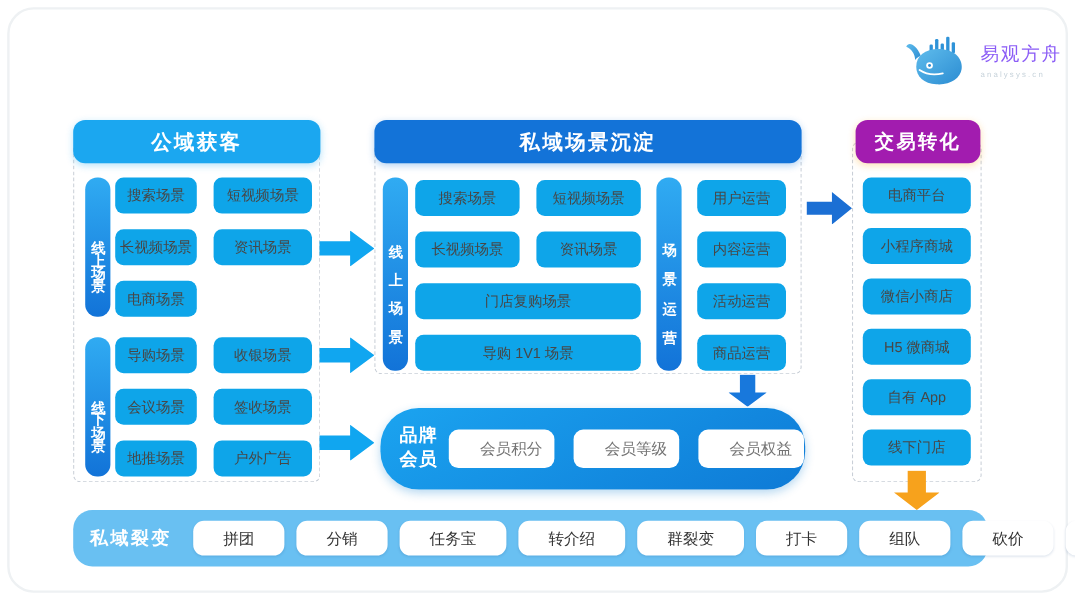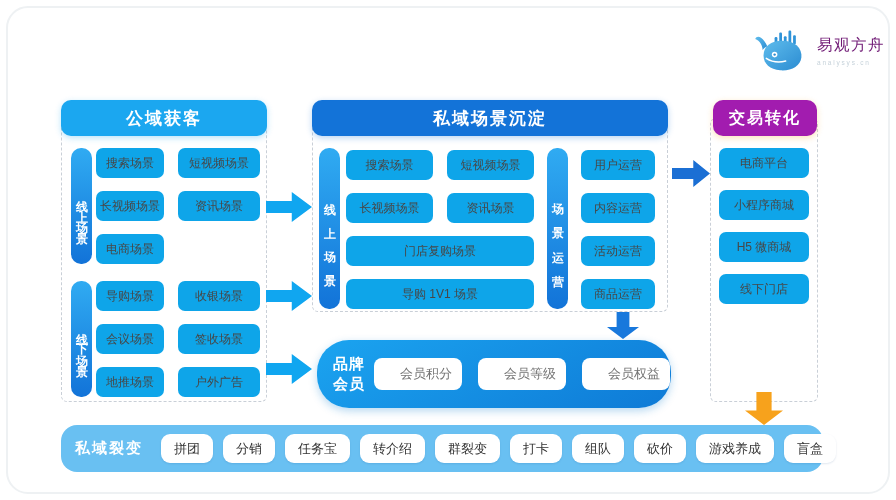"易观方舟" .logo-text .bname { color: #701a75 -> #8b5cf6 }
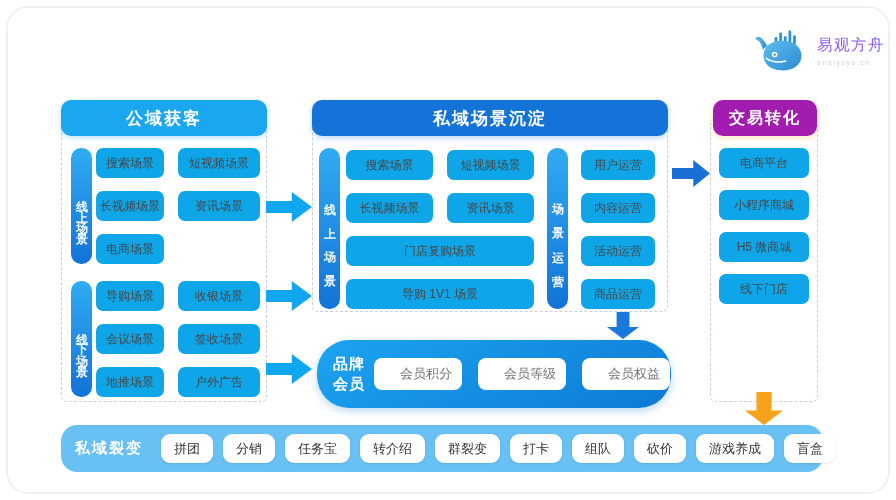"微信小商店" div.pill { html: none -> <div>微信小商店</div> }
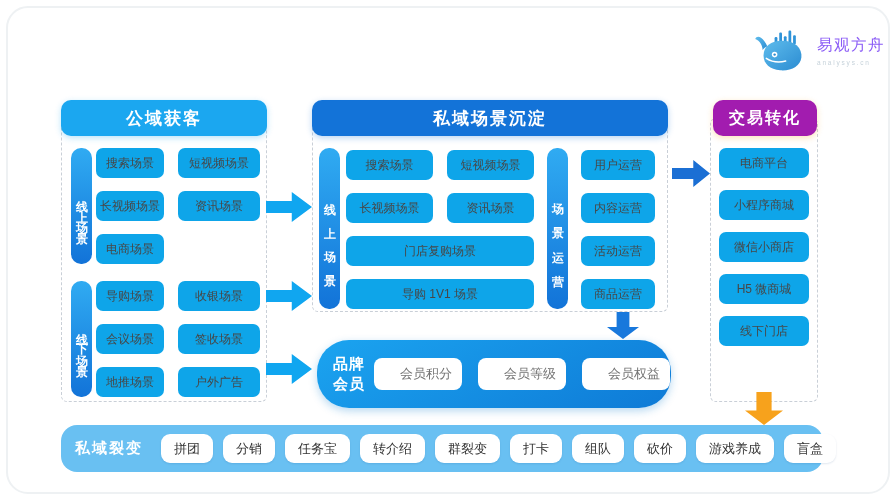"自有 App" div.pill { html: none -> <div>自有 App</div> }
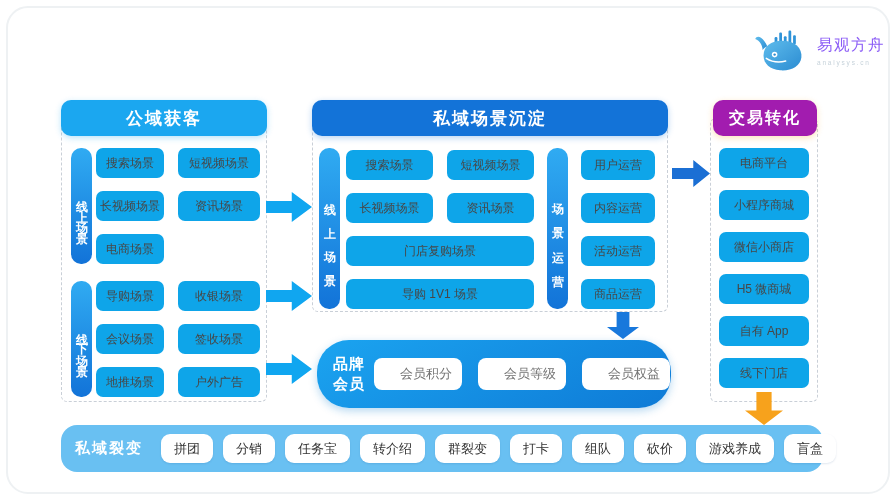"拼团" .fpill { padding: 0 13px -> 0 25px }
